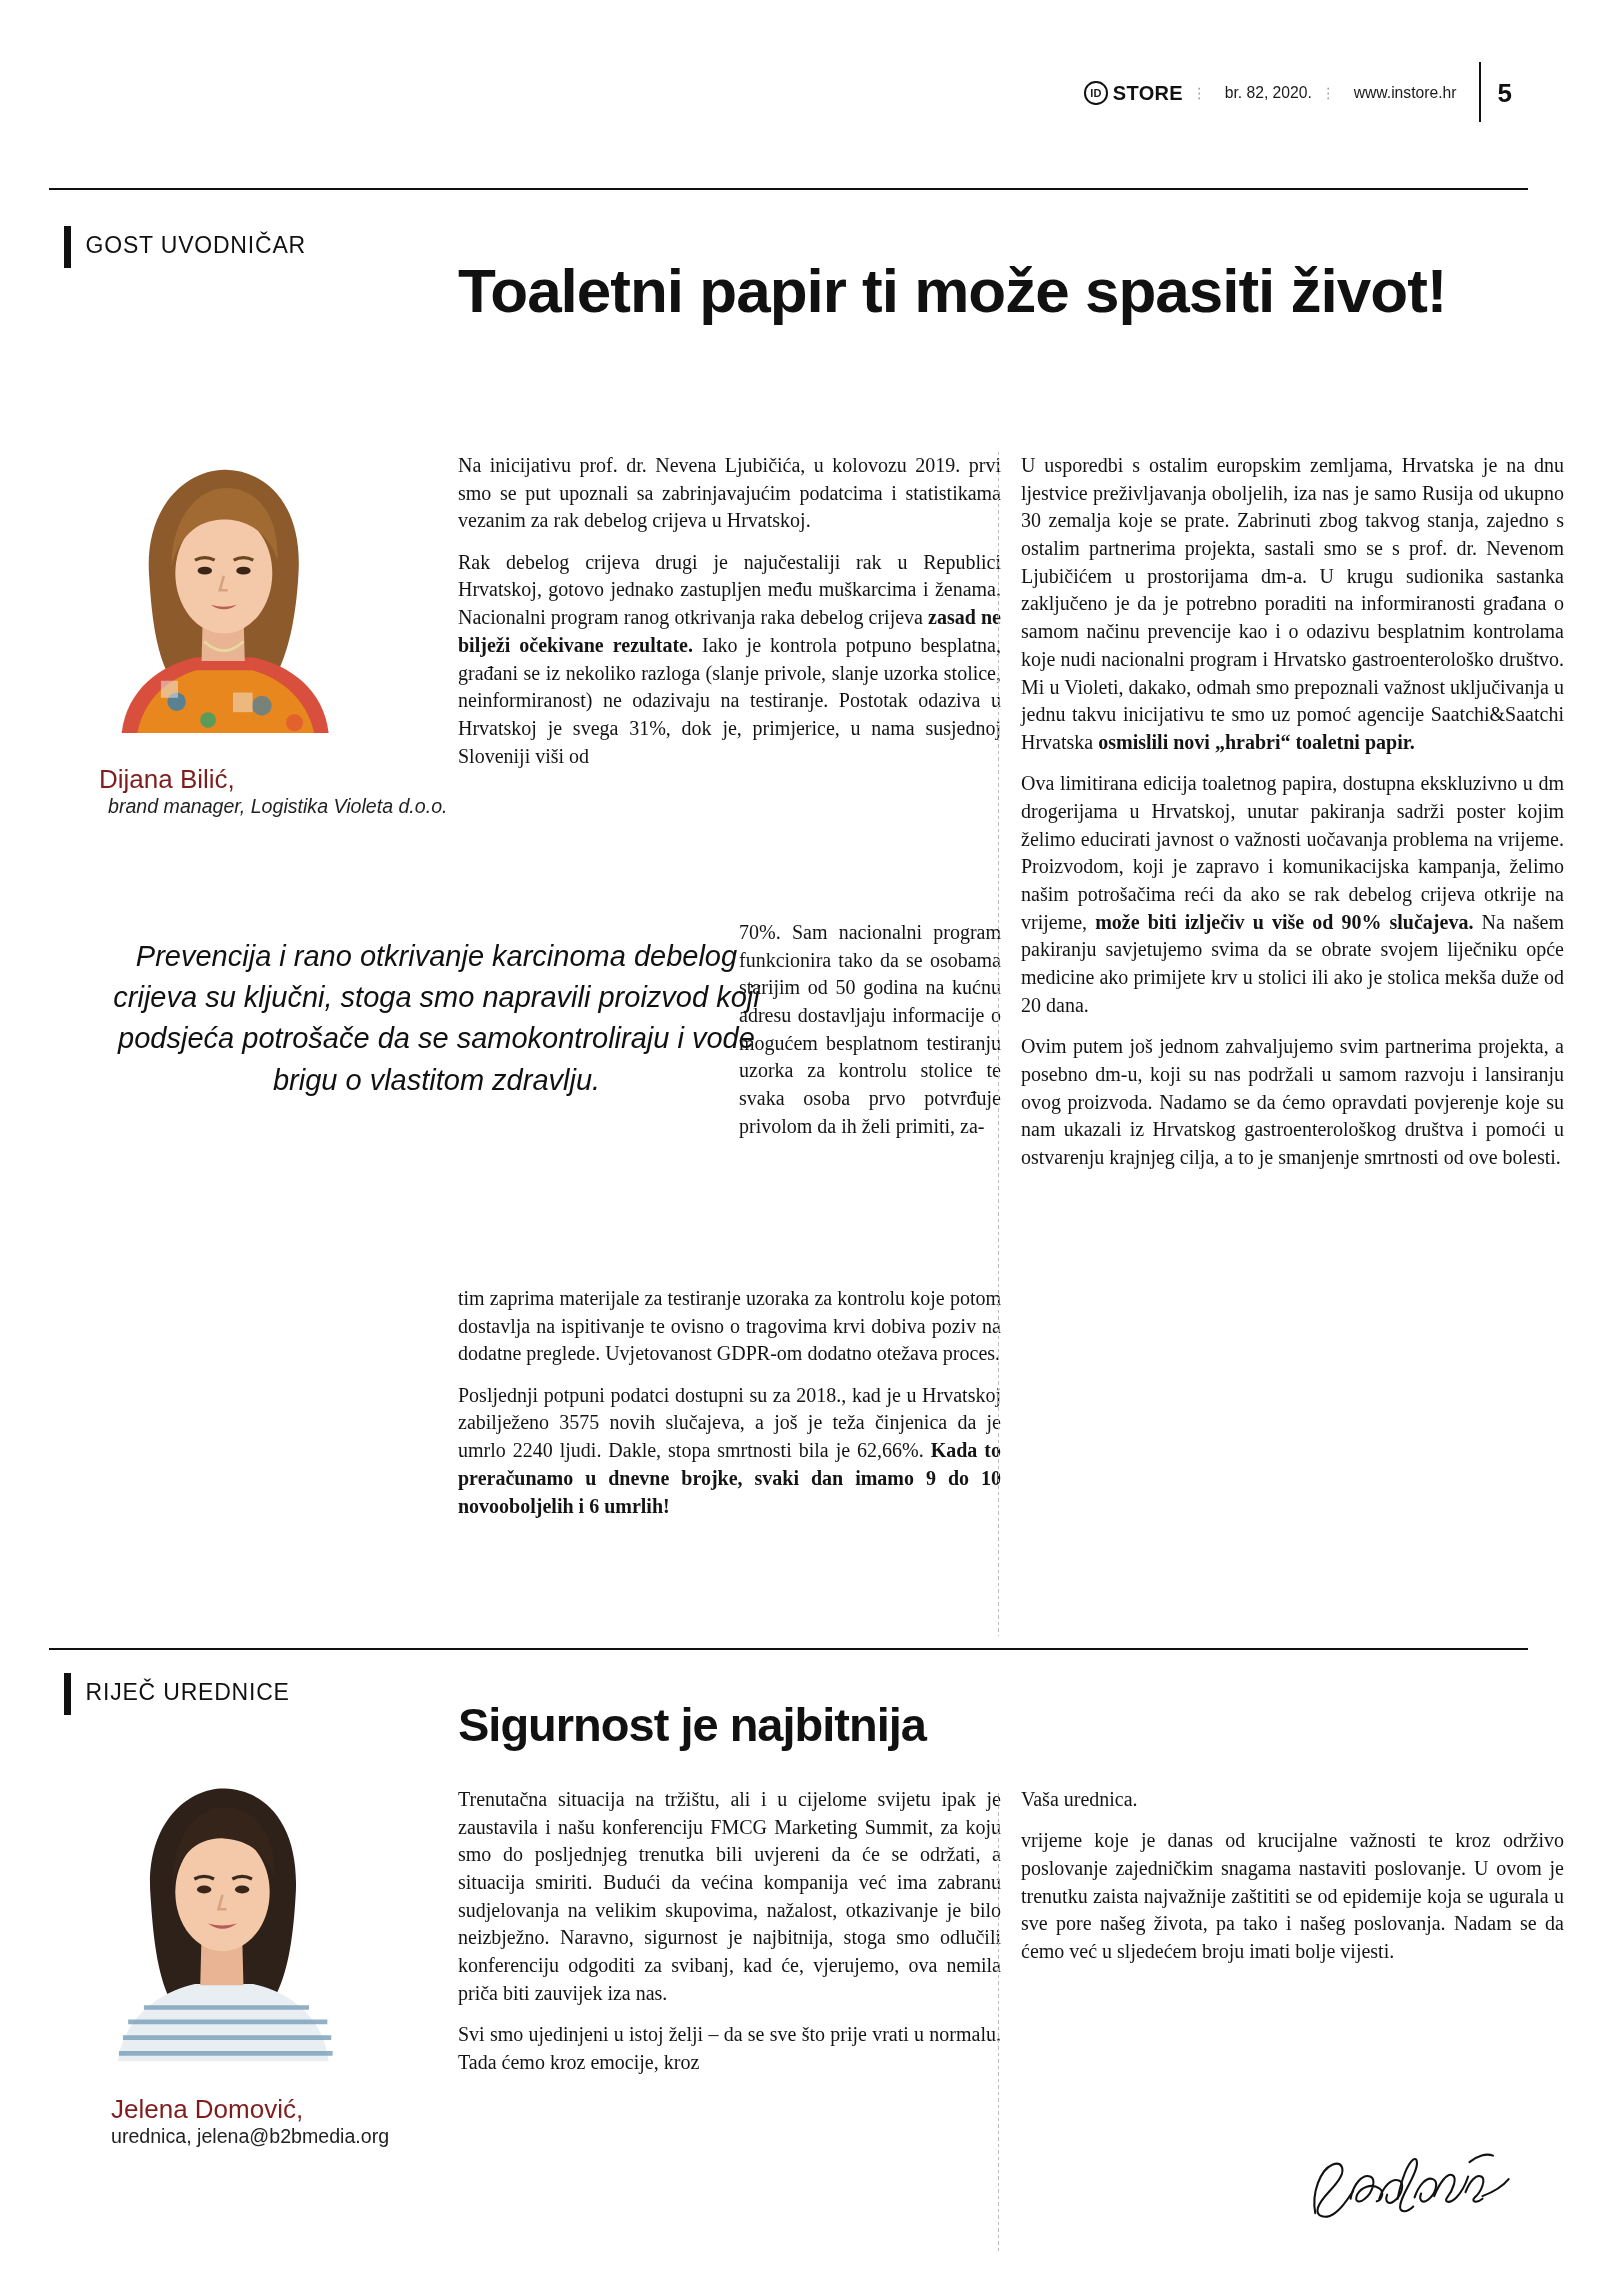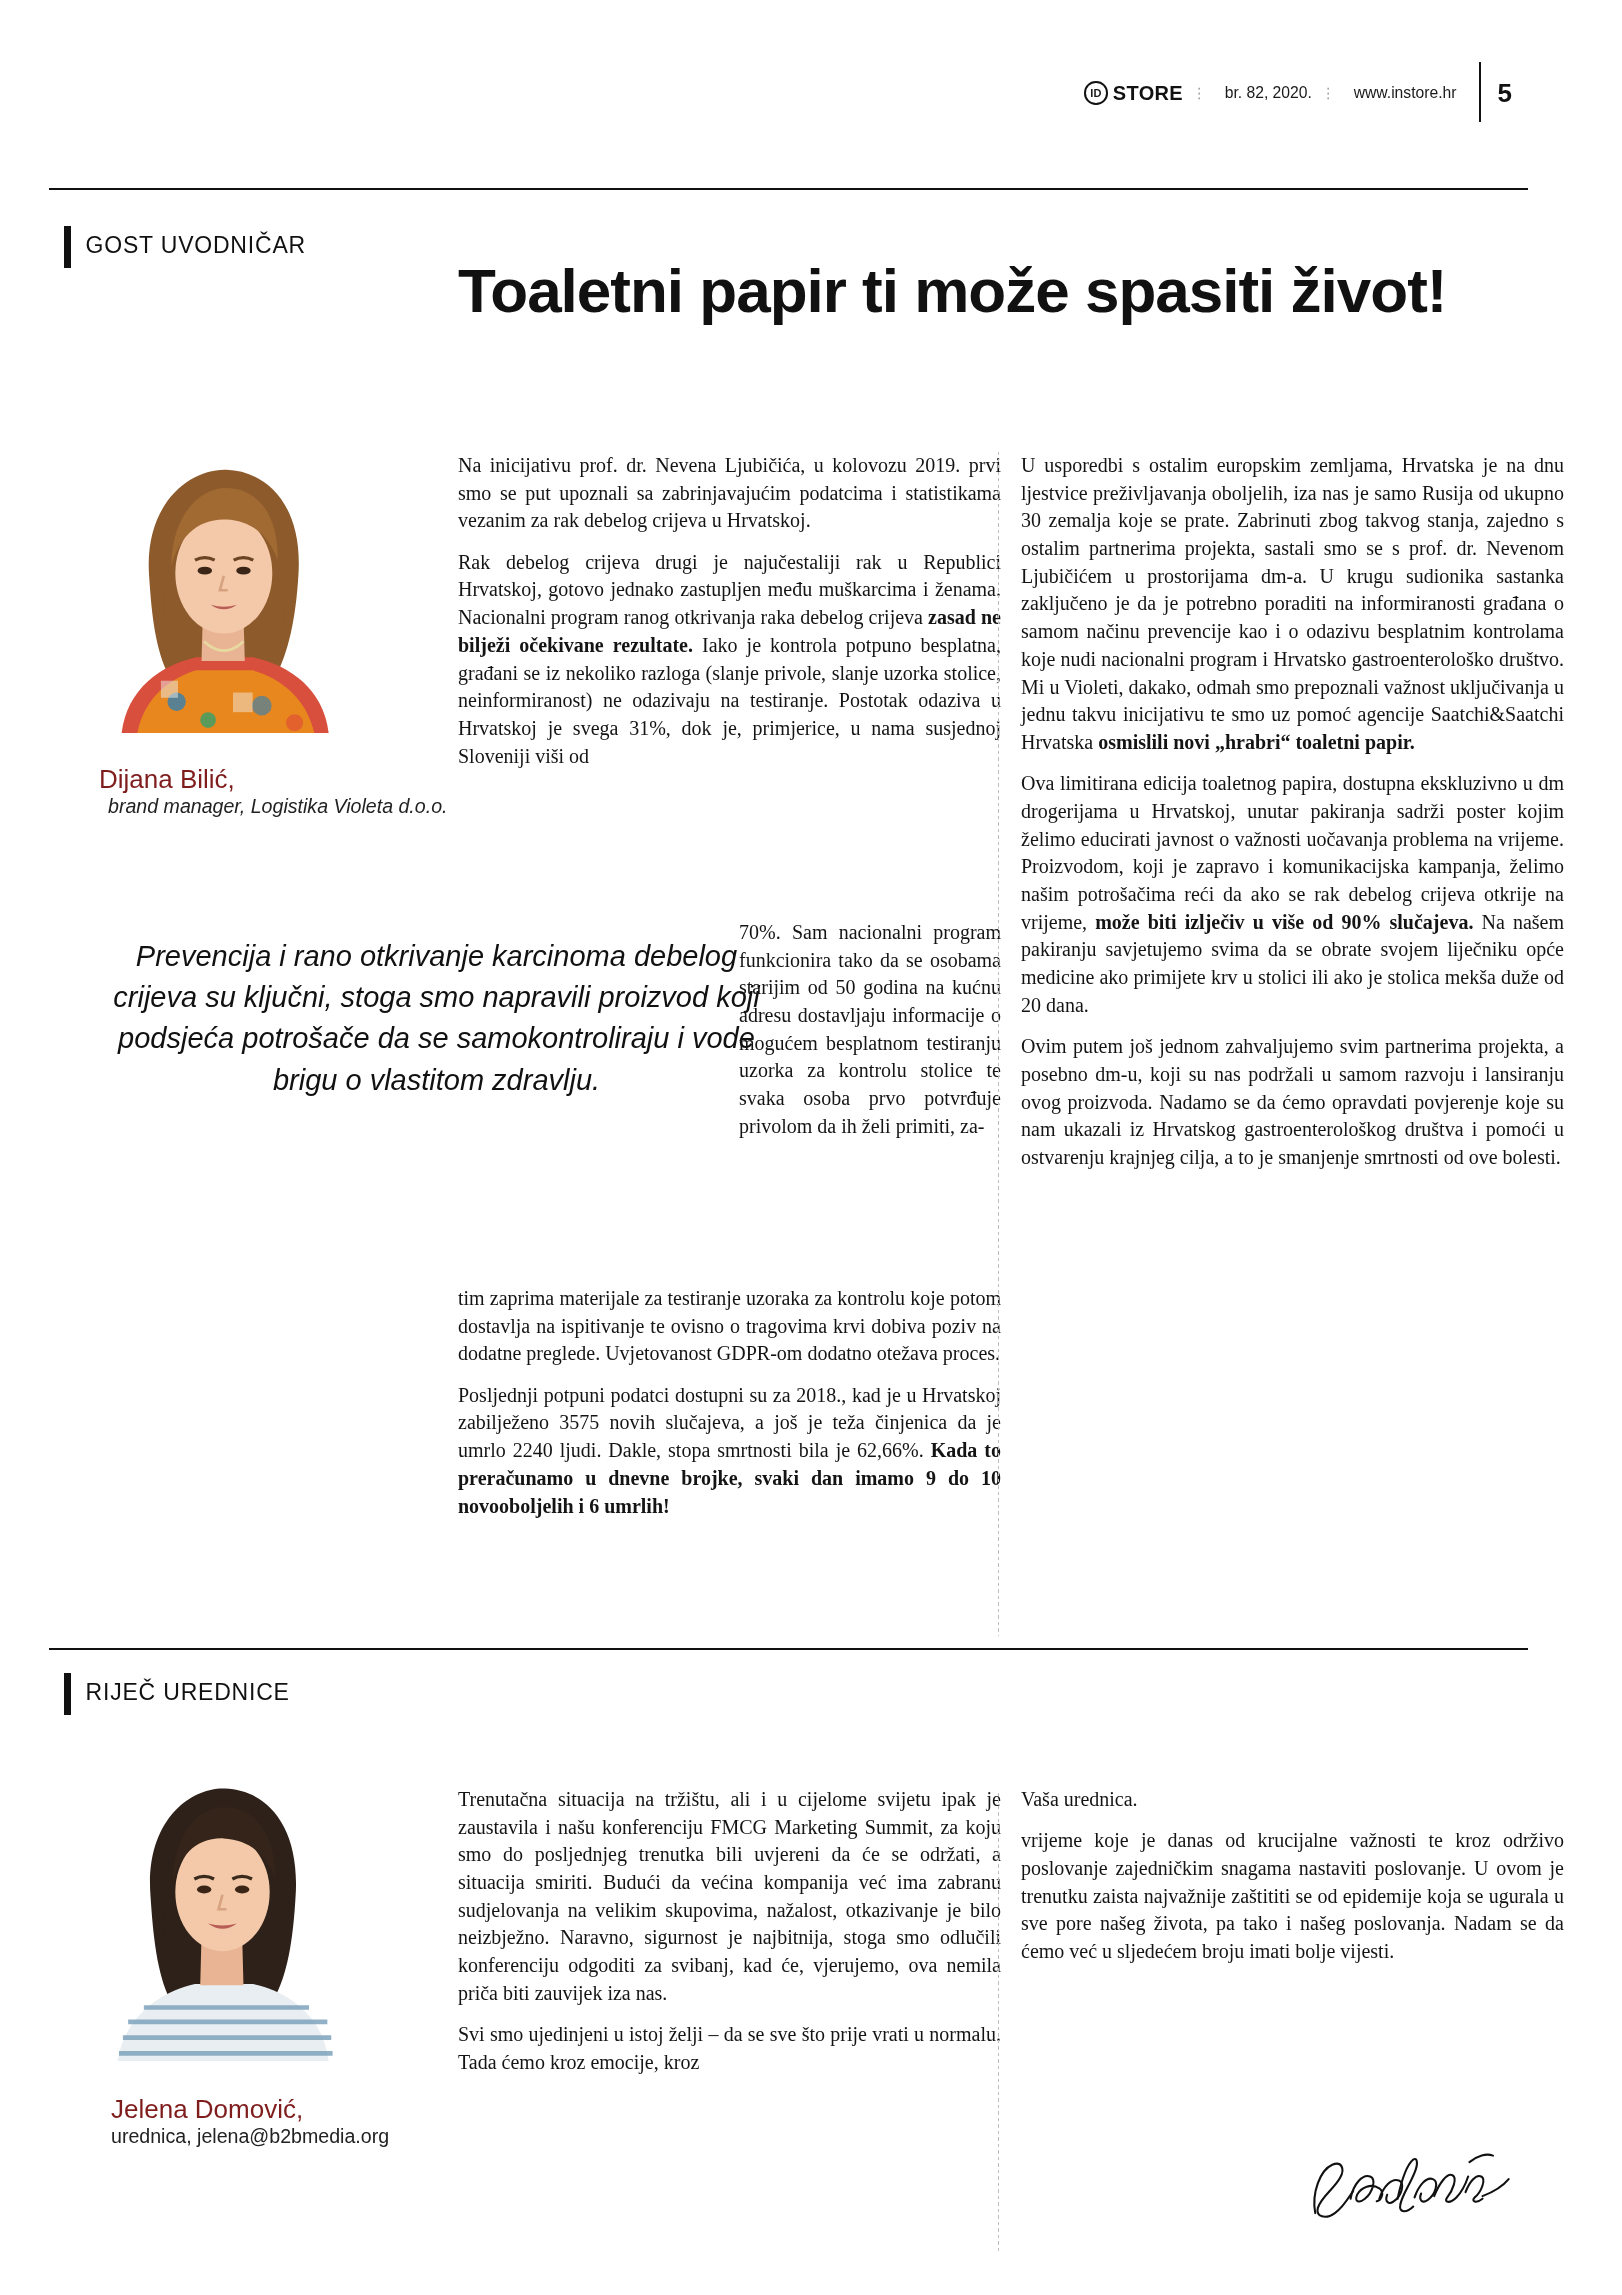"Sigurnost je najbitnija" h1.headline { html: none -> <h1>Sigurnost je najbitnija</h1> }
